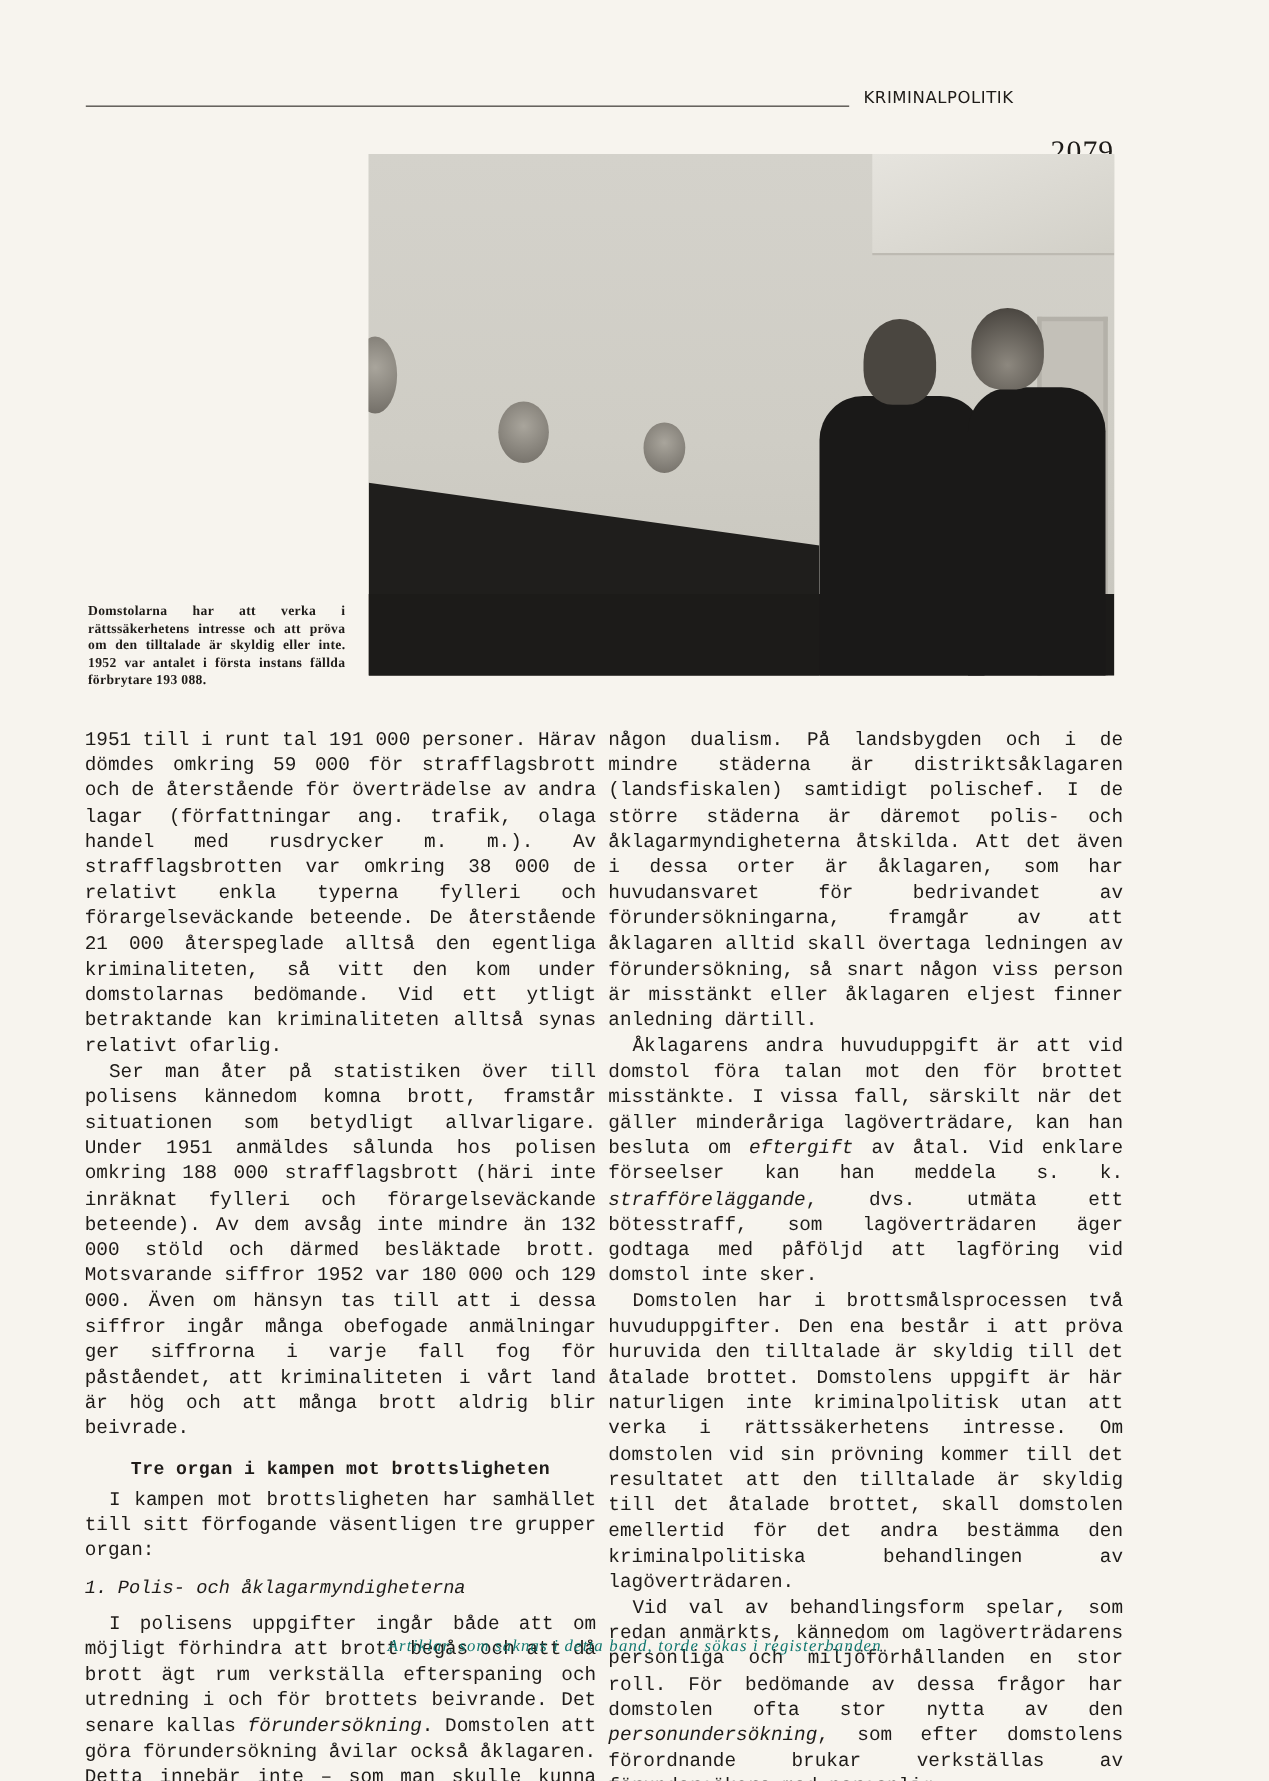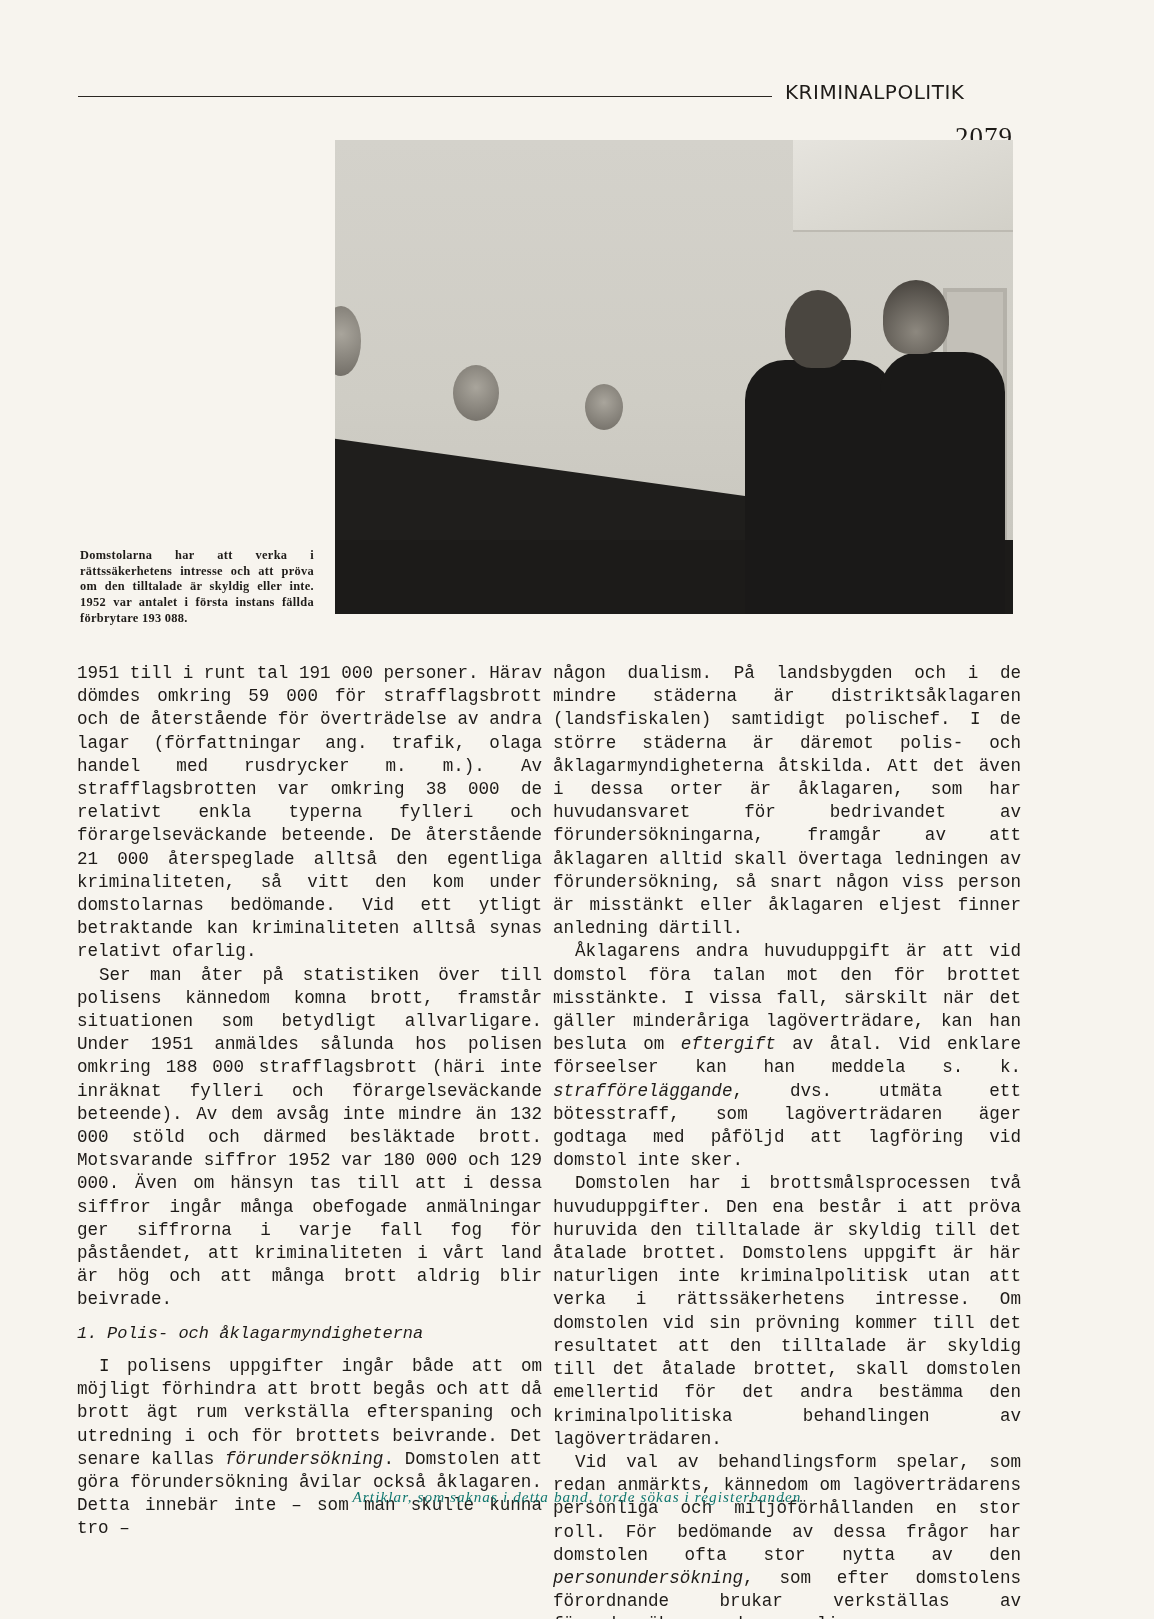"KRIMINALPOLITIK" .running-head { font-size: 20px -> 15px }
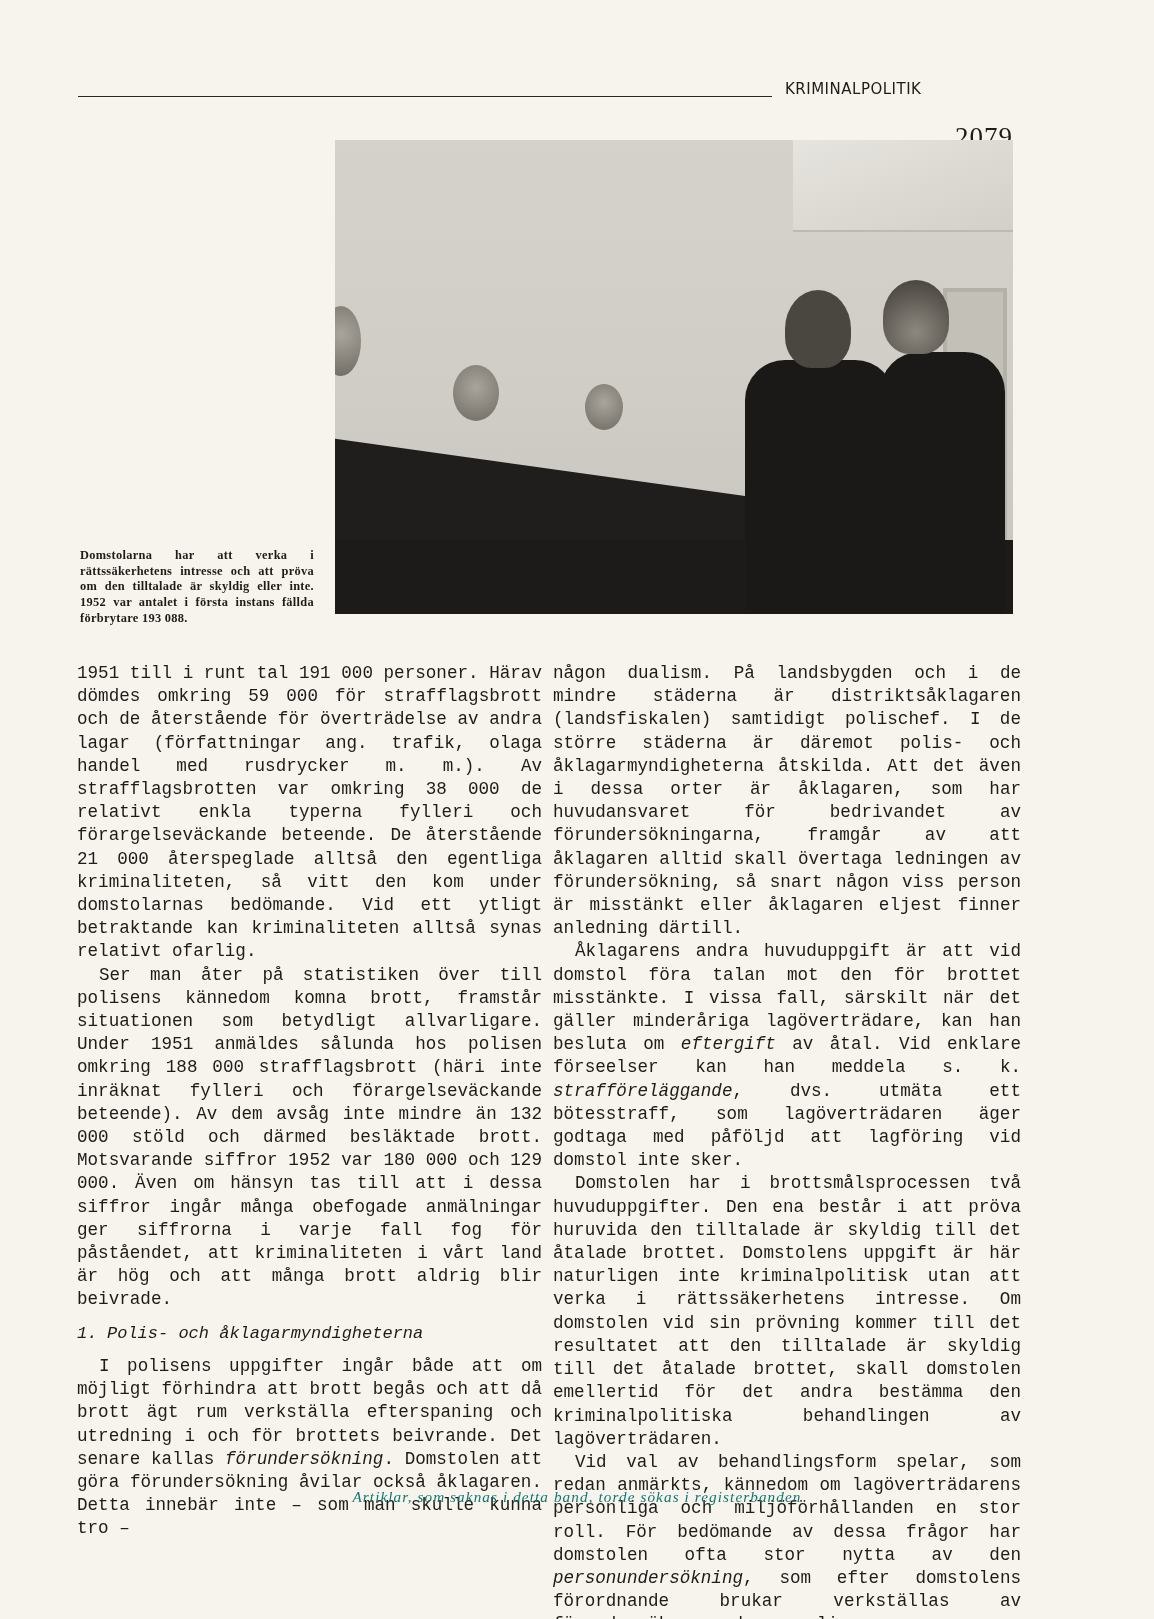"Tre organ i kampen mot" div.sub-head { html: none -> <div>Tre organ i kampen mot brottsligheten</div> }
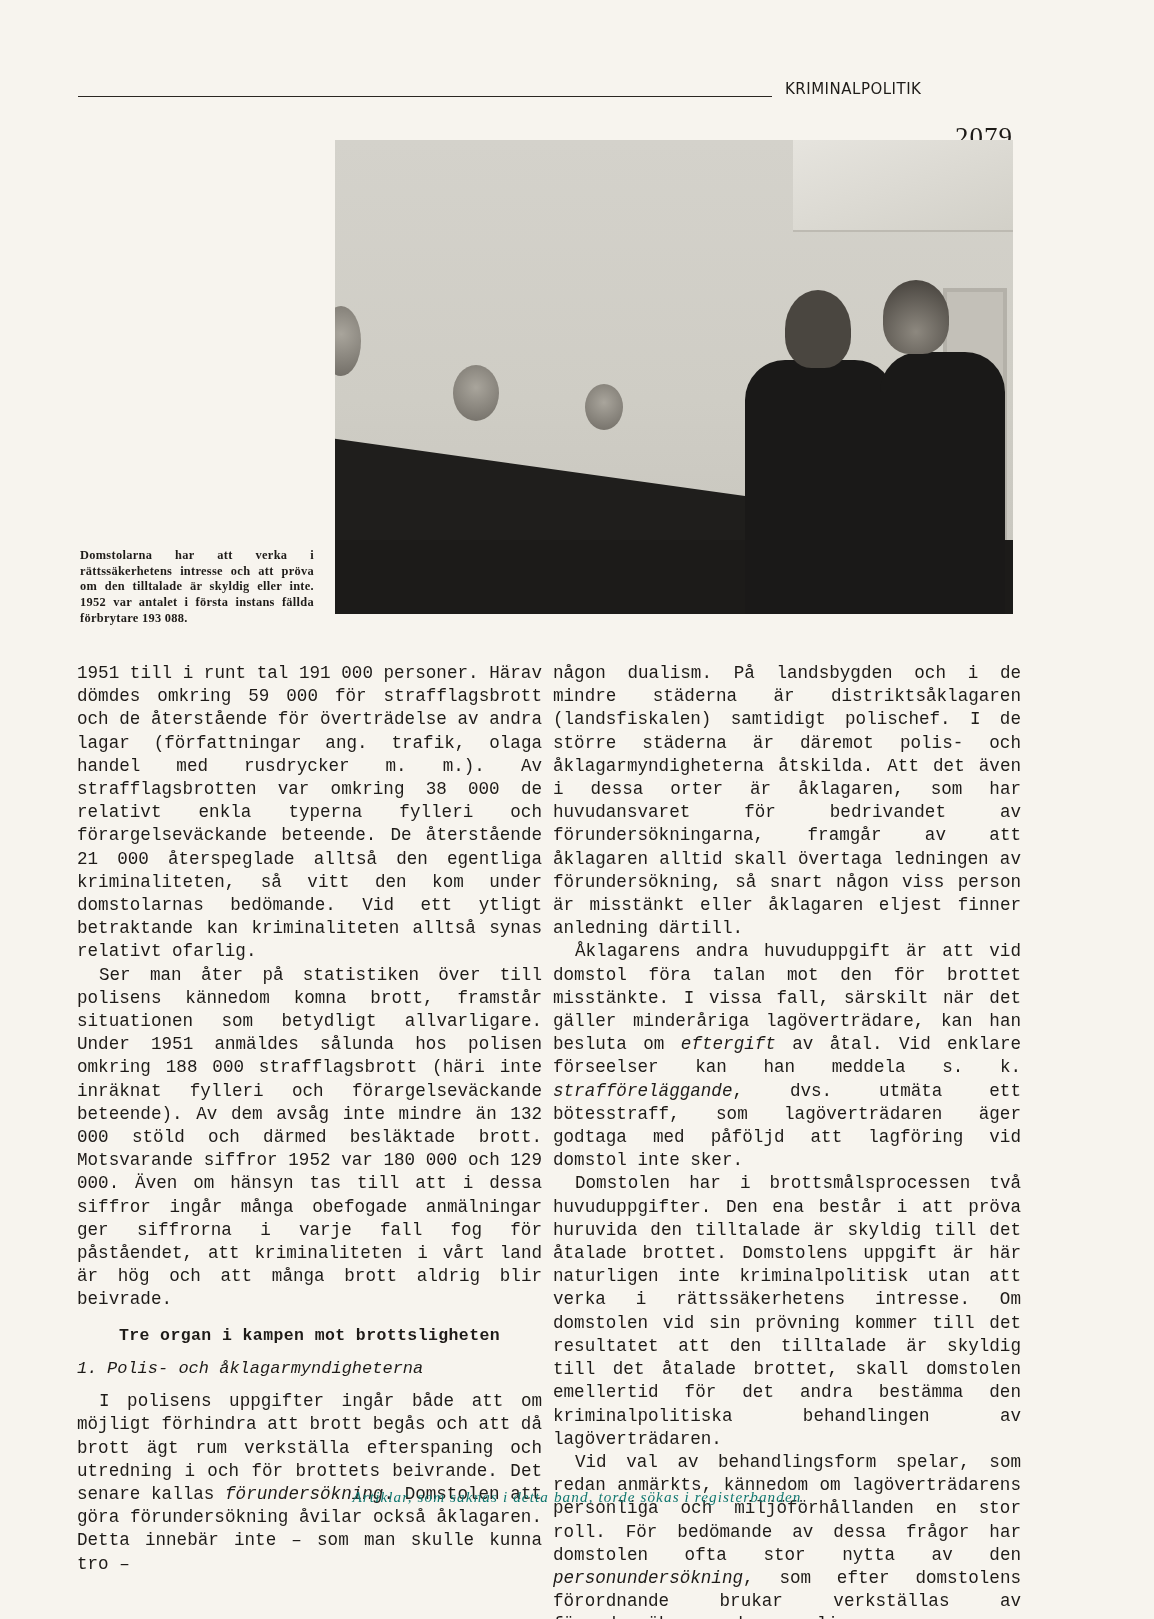"I kampen mot brottsligheten har" p.indent { html: none -> <p>I kampen mot brottsligheten har samhället till sitt förfogande väsentligen tre grupper organ:</p> }
